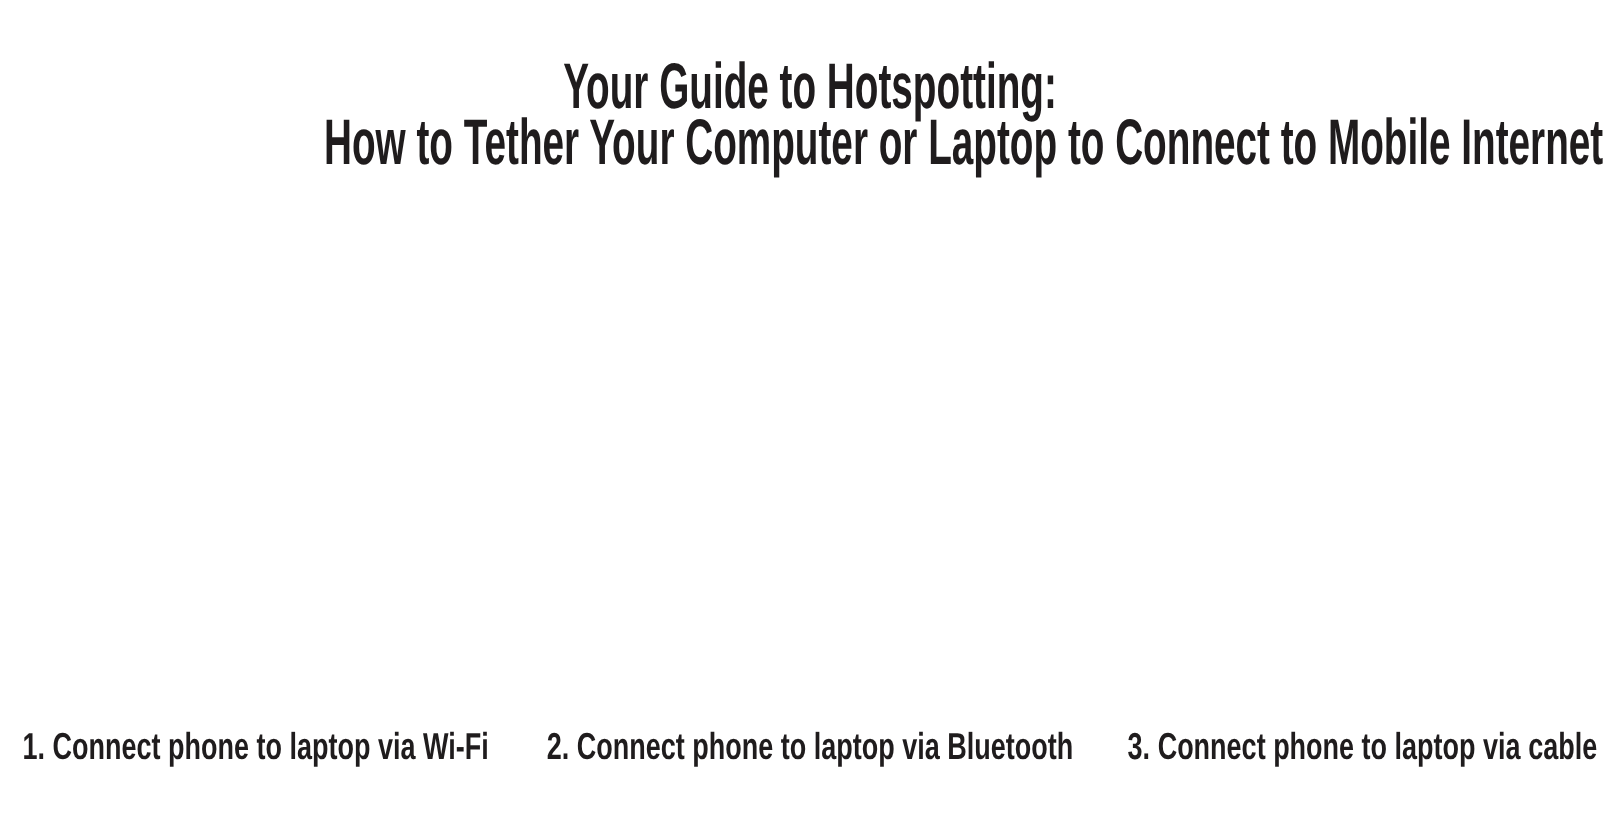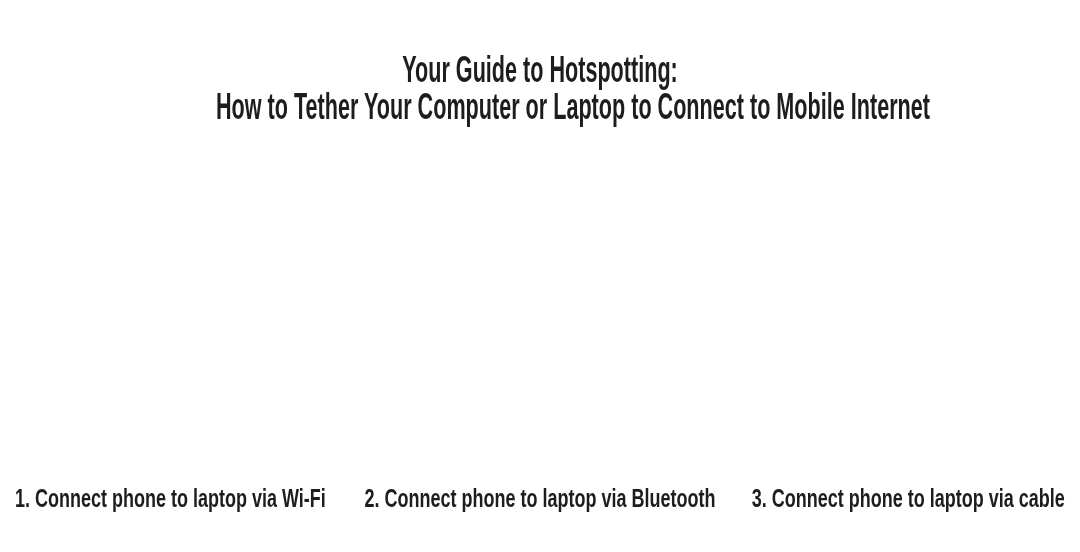"Your Guide to Hotspotting:" .title-block { font-size: 36px -> 43px; top: 51px -> 40px }
